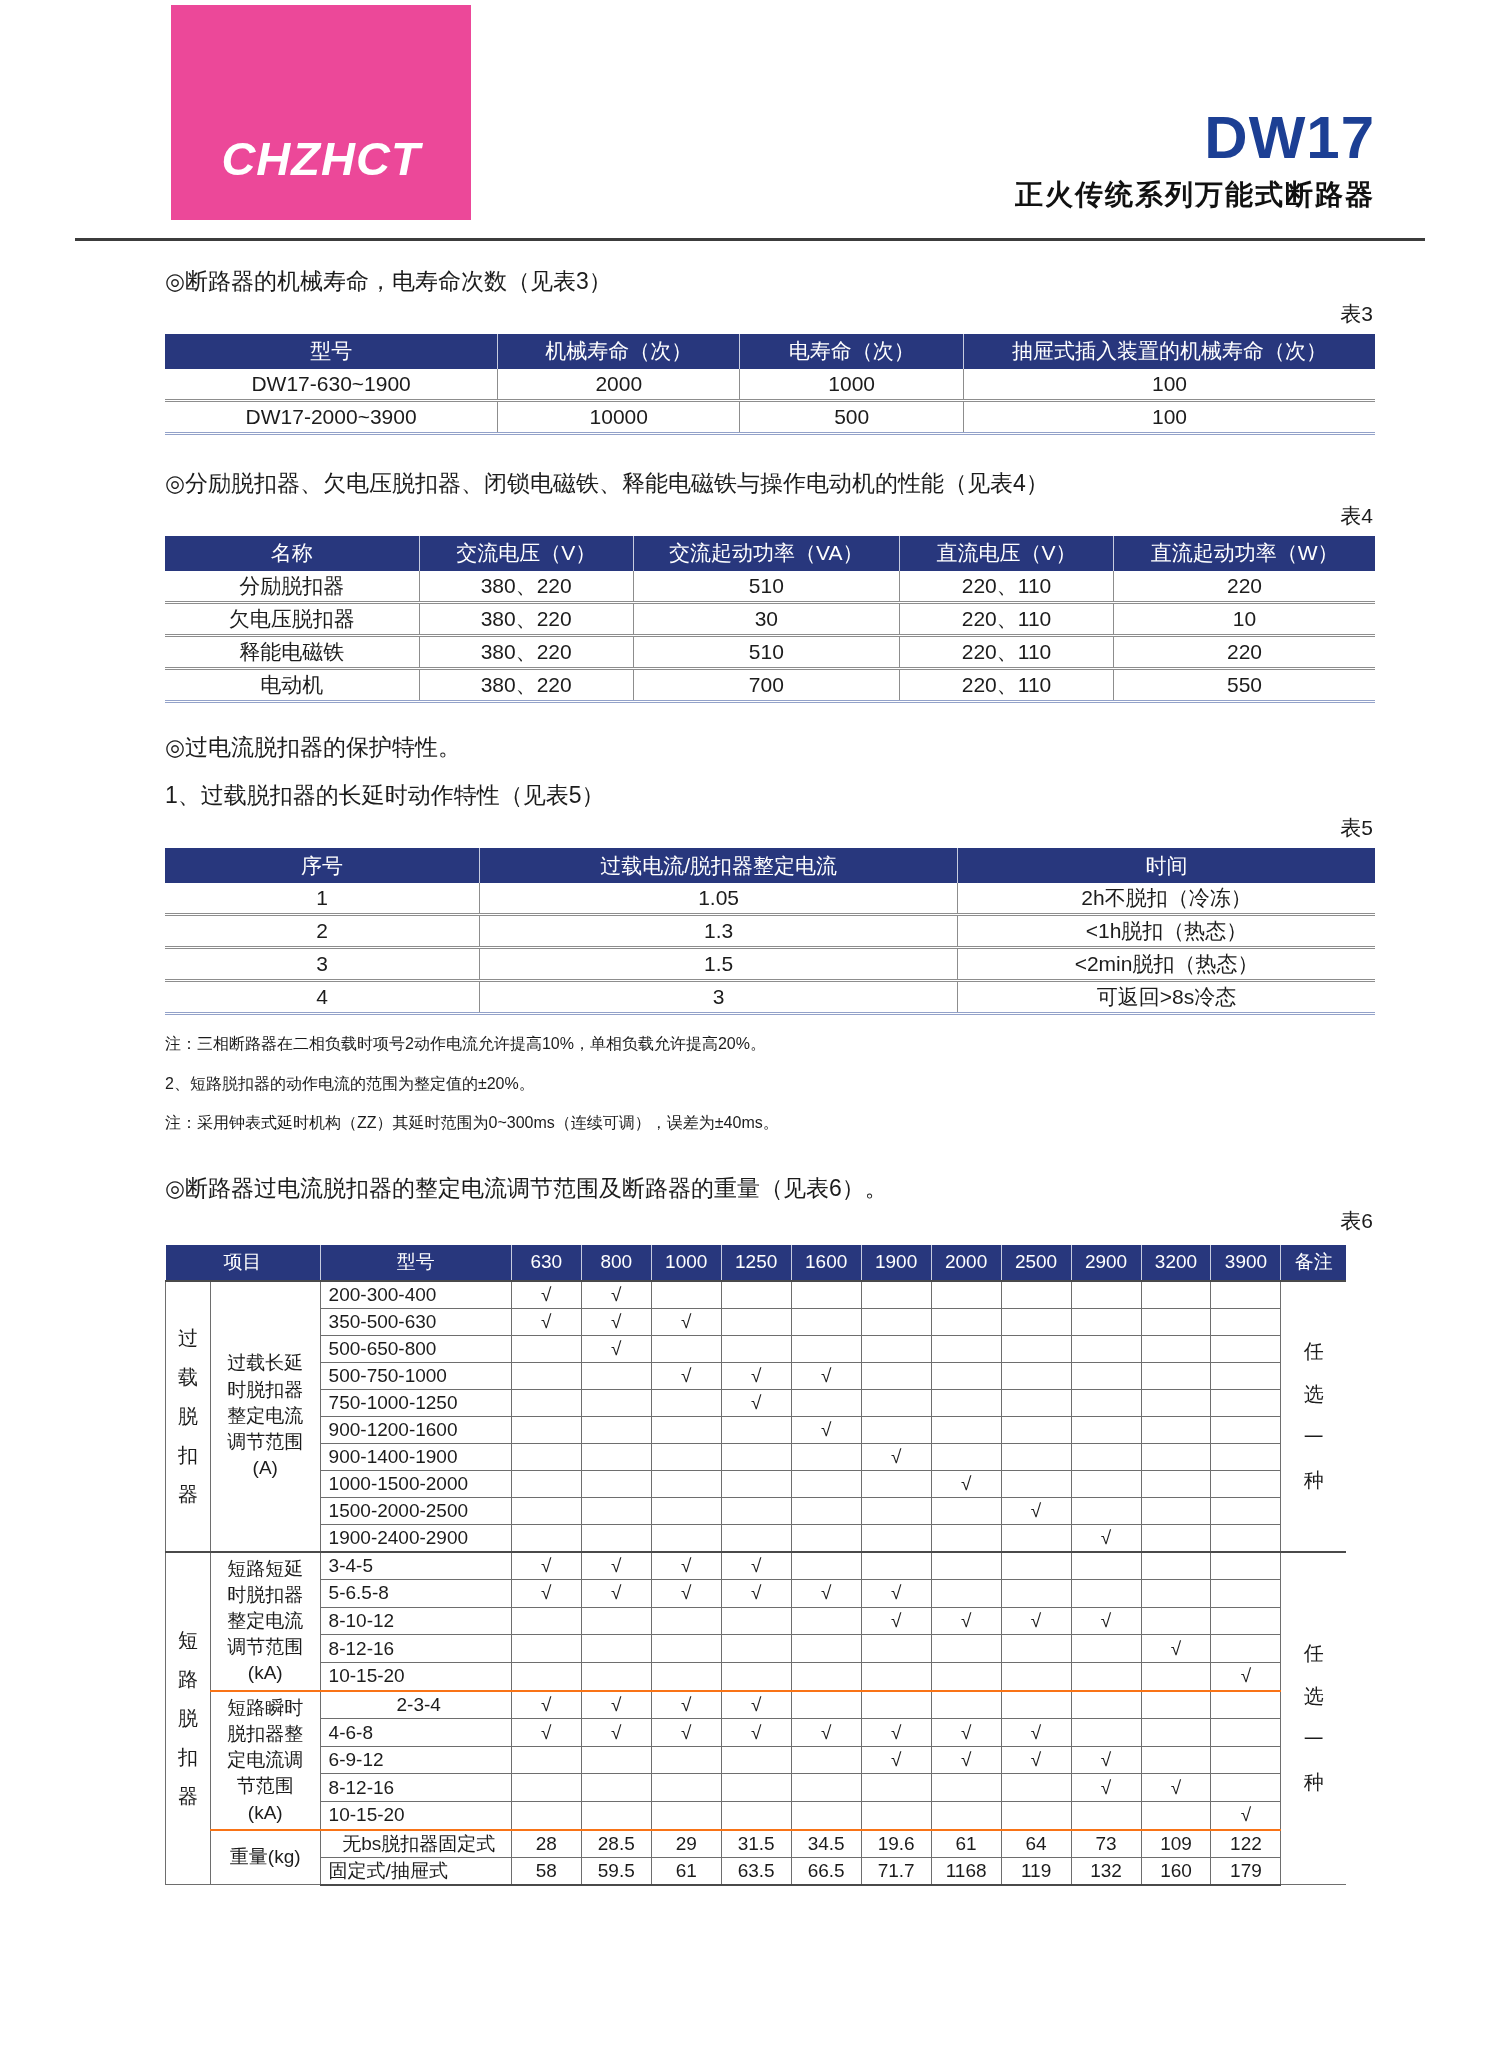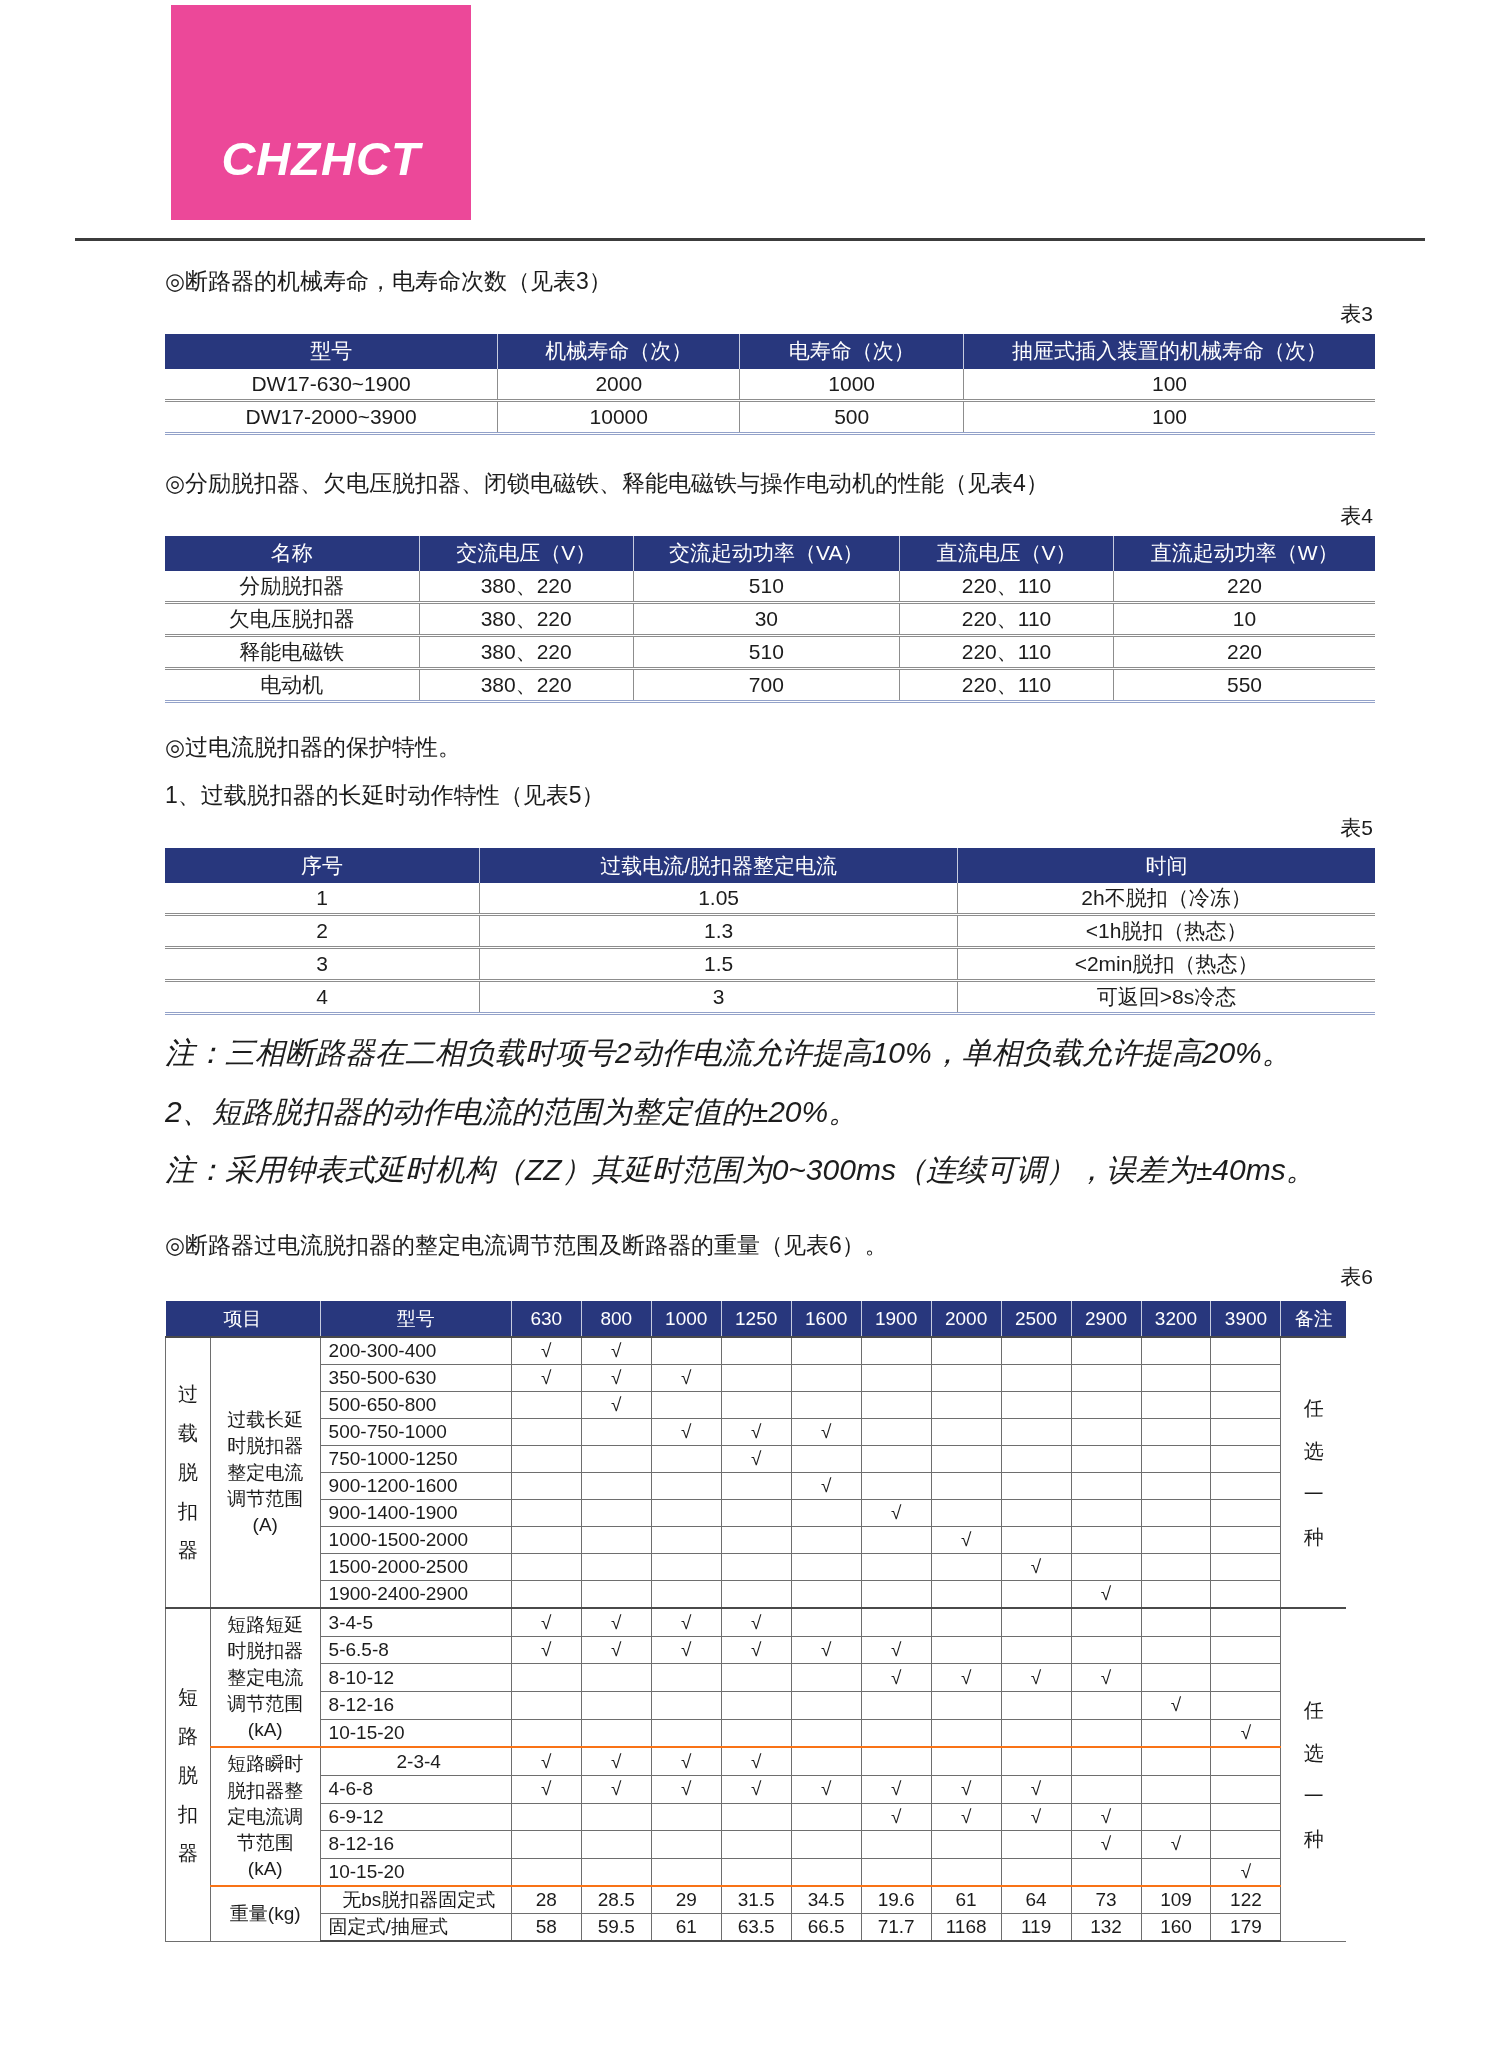"DW17" div.title-block { html: none -> <div> <div>DW17</div> <div>正火传统系列万能式断路器</div> </div> }
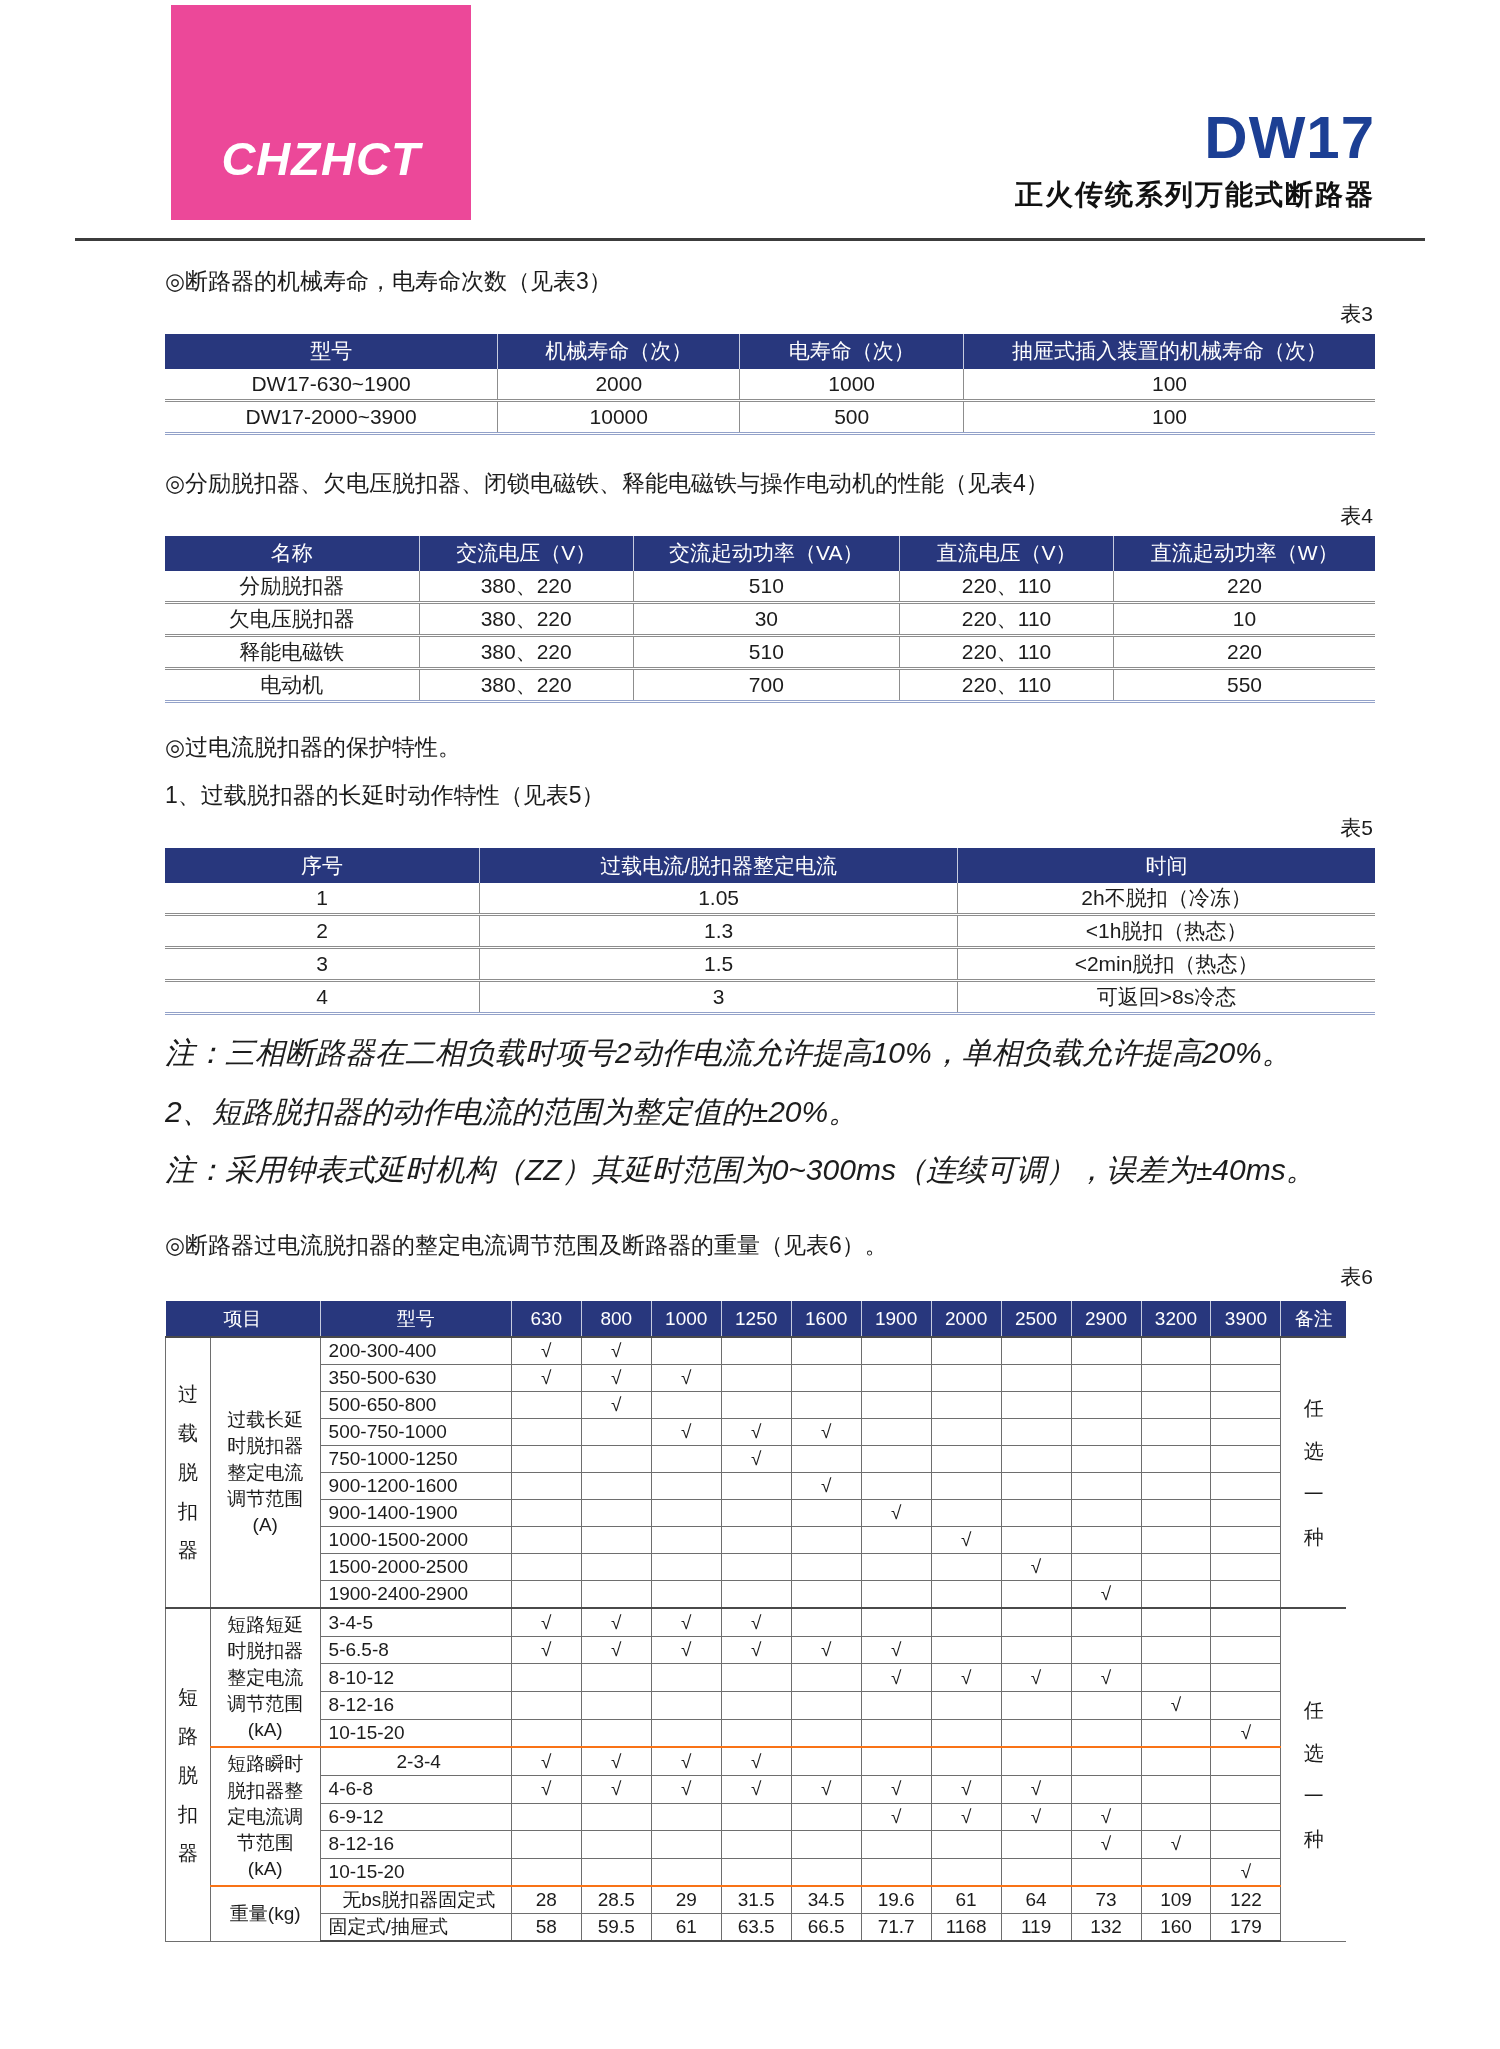"注：三相断路器在二相负载时项号2动作电流允许提高10%，单相负载允许提高20%。" .note { font-size: 30px -> 16px; font-style: italic -> none }
